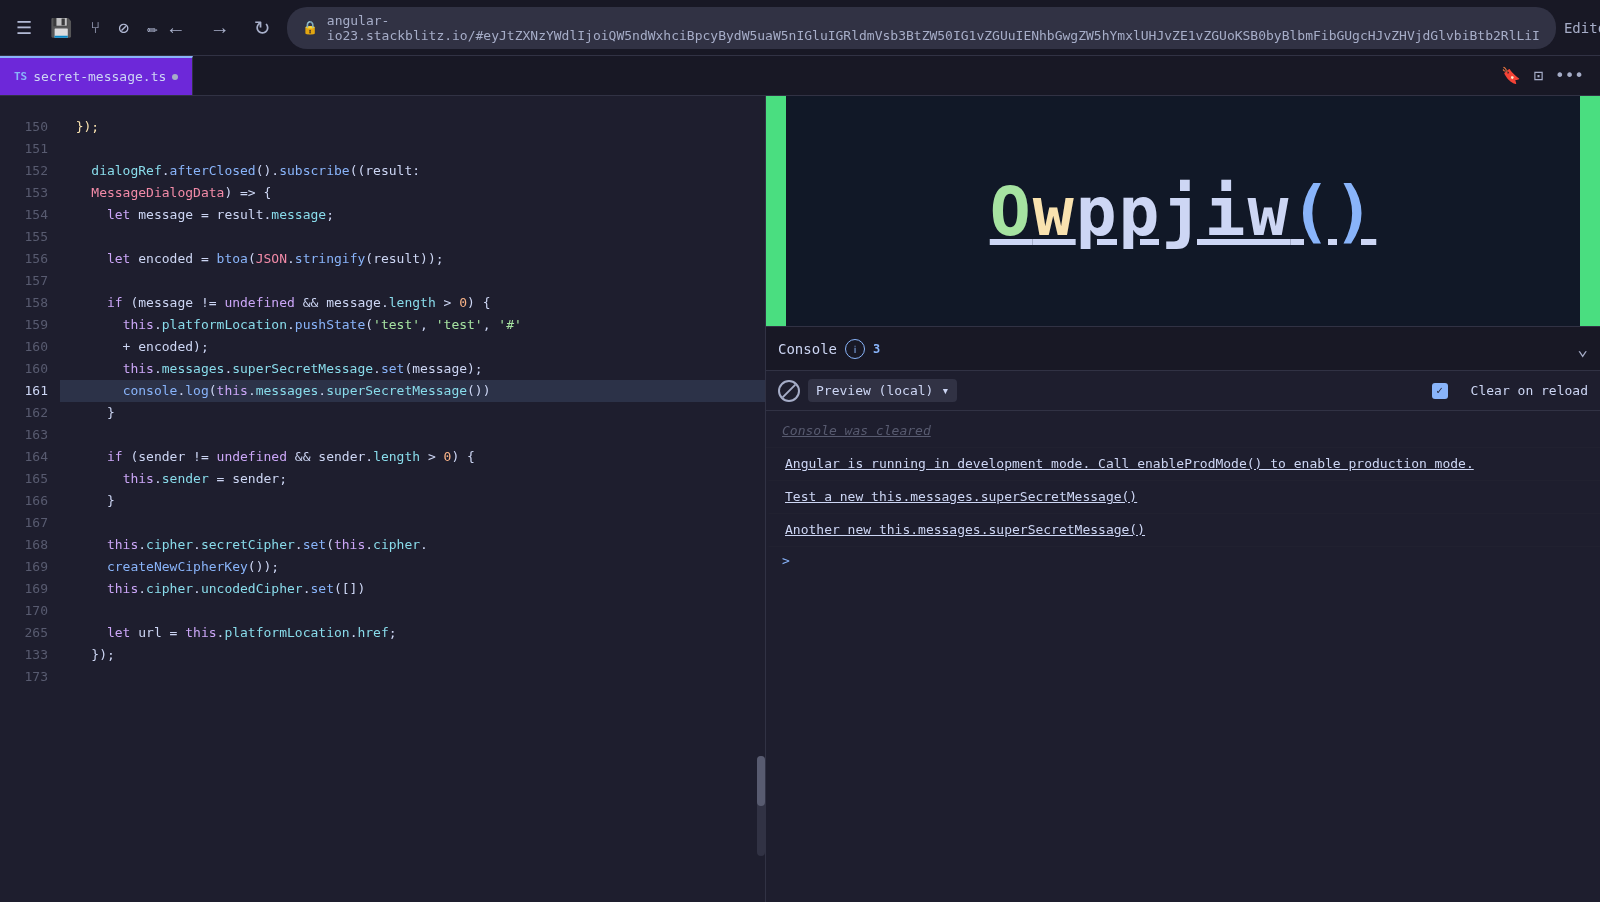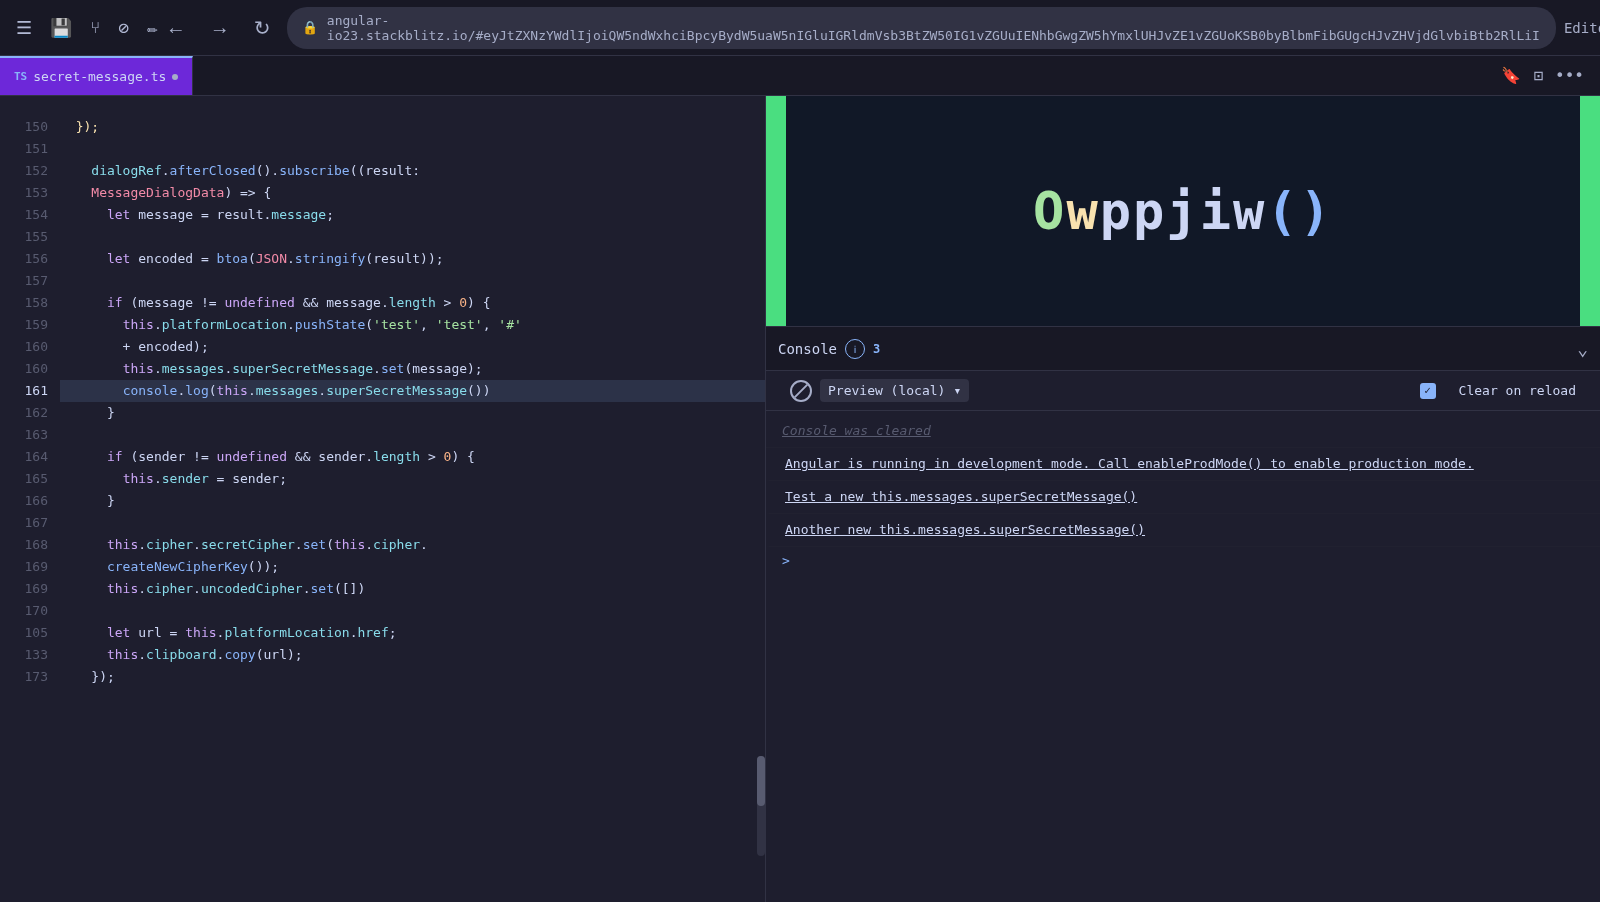"Owppjiw()" .preview-text { font-size: 52px -> 68px; text-decoration: none -> underline }
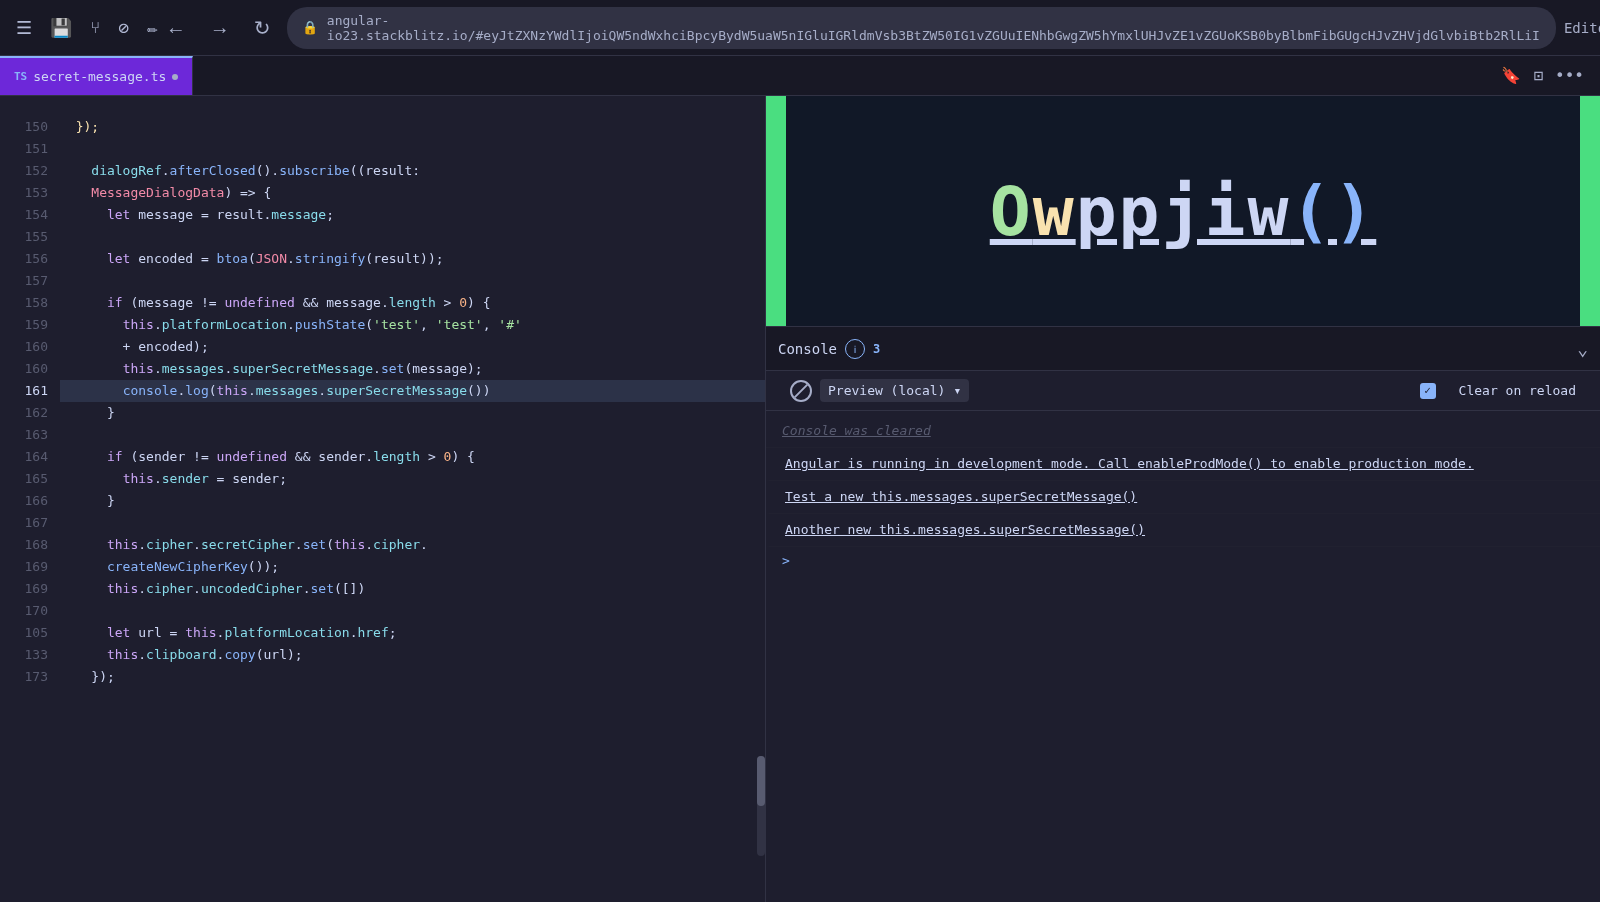"Preview (local)" .console-toolbar { padding: 0 24px -> 0 12px }
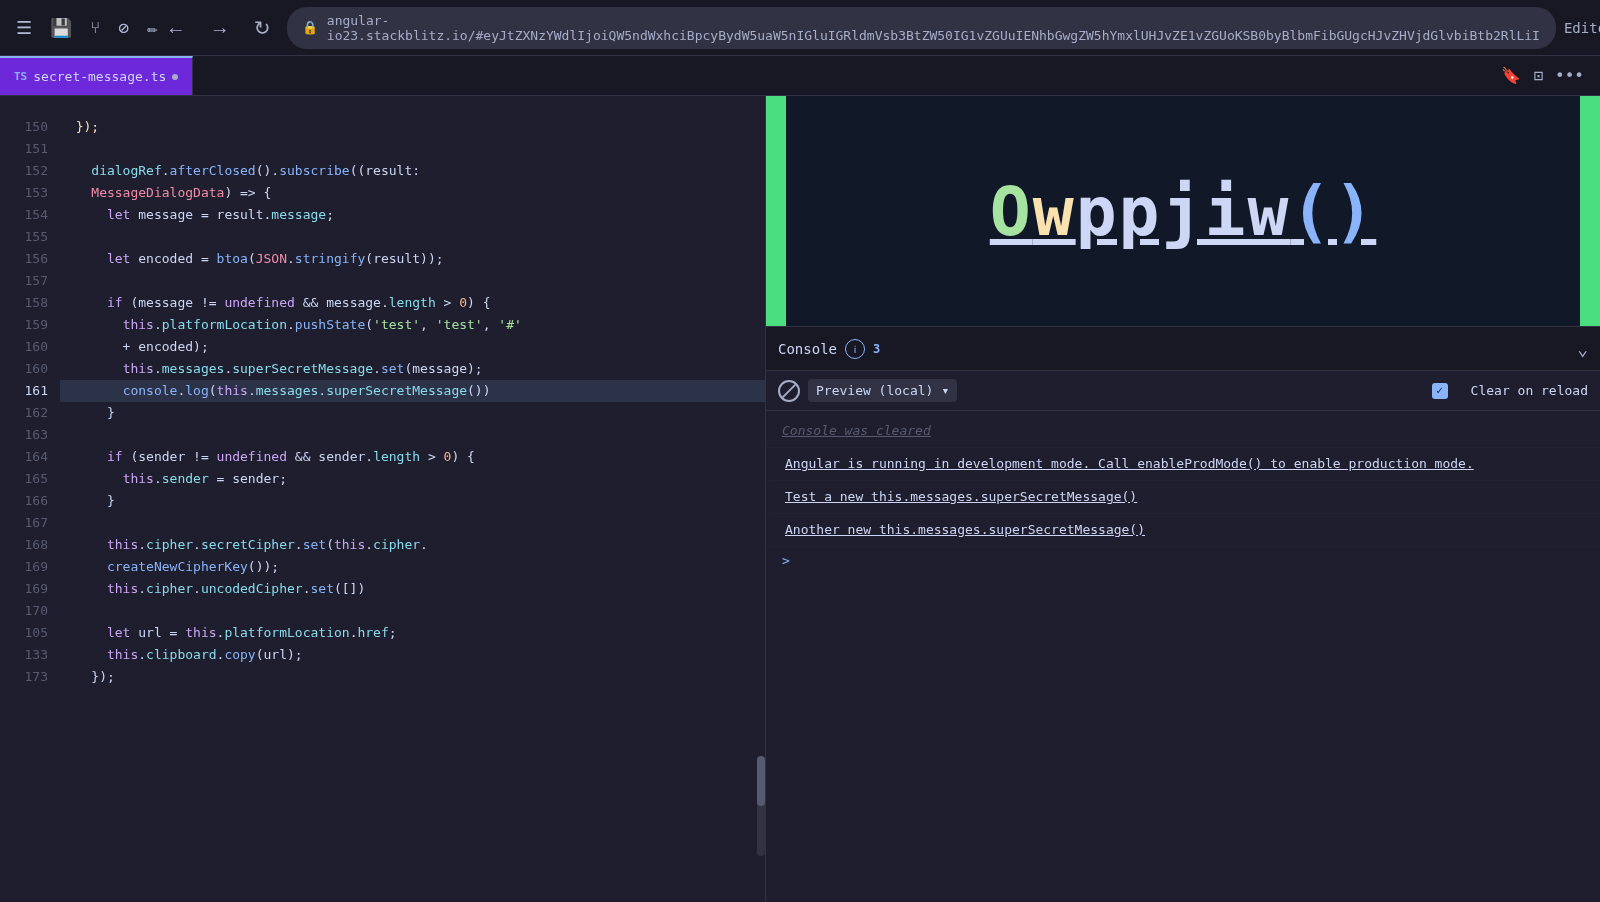"105" div.line-num { text: 105 -> 265 }
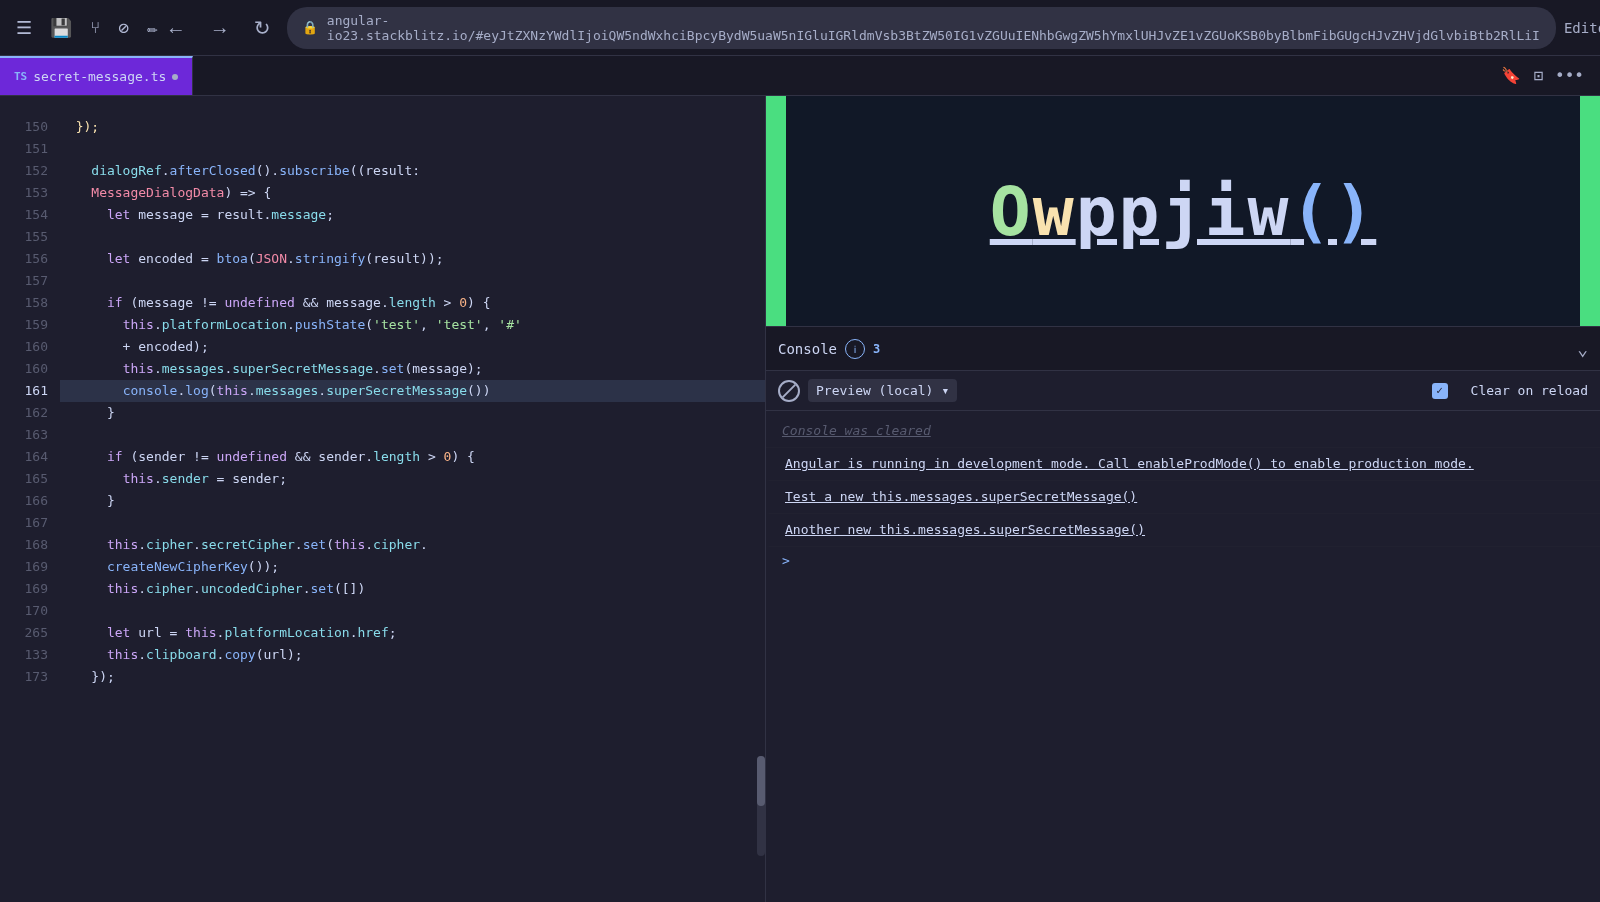"this.clipboard.copy(url);" div.code-line { html: <div><span> </span><span>this</span><span>.</span><span>clipboard</span><span>.</span><span>copy</span><span>(</span><span>url</span><span>);</span></div> -> none }
